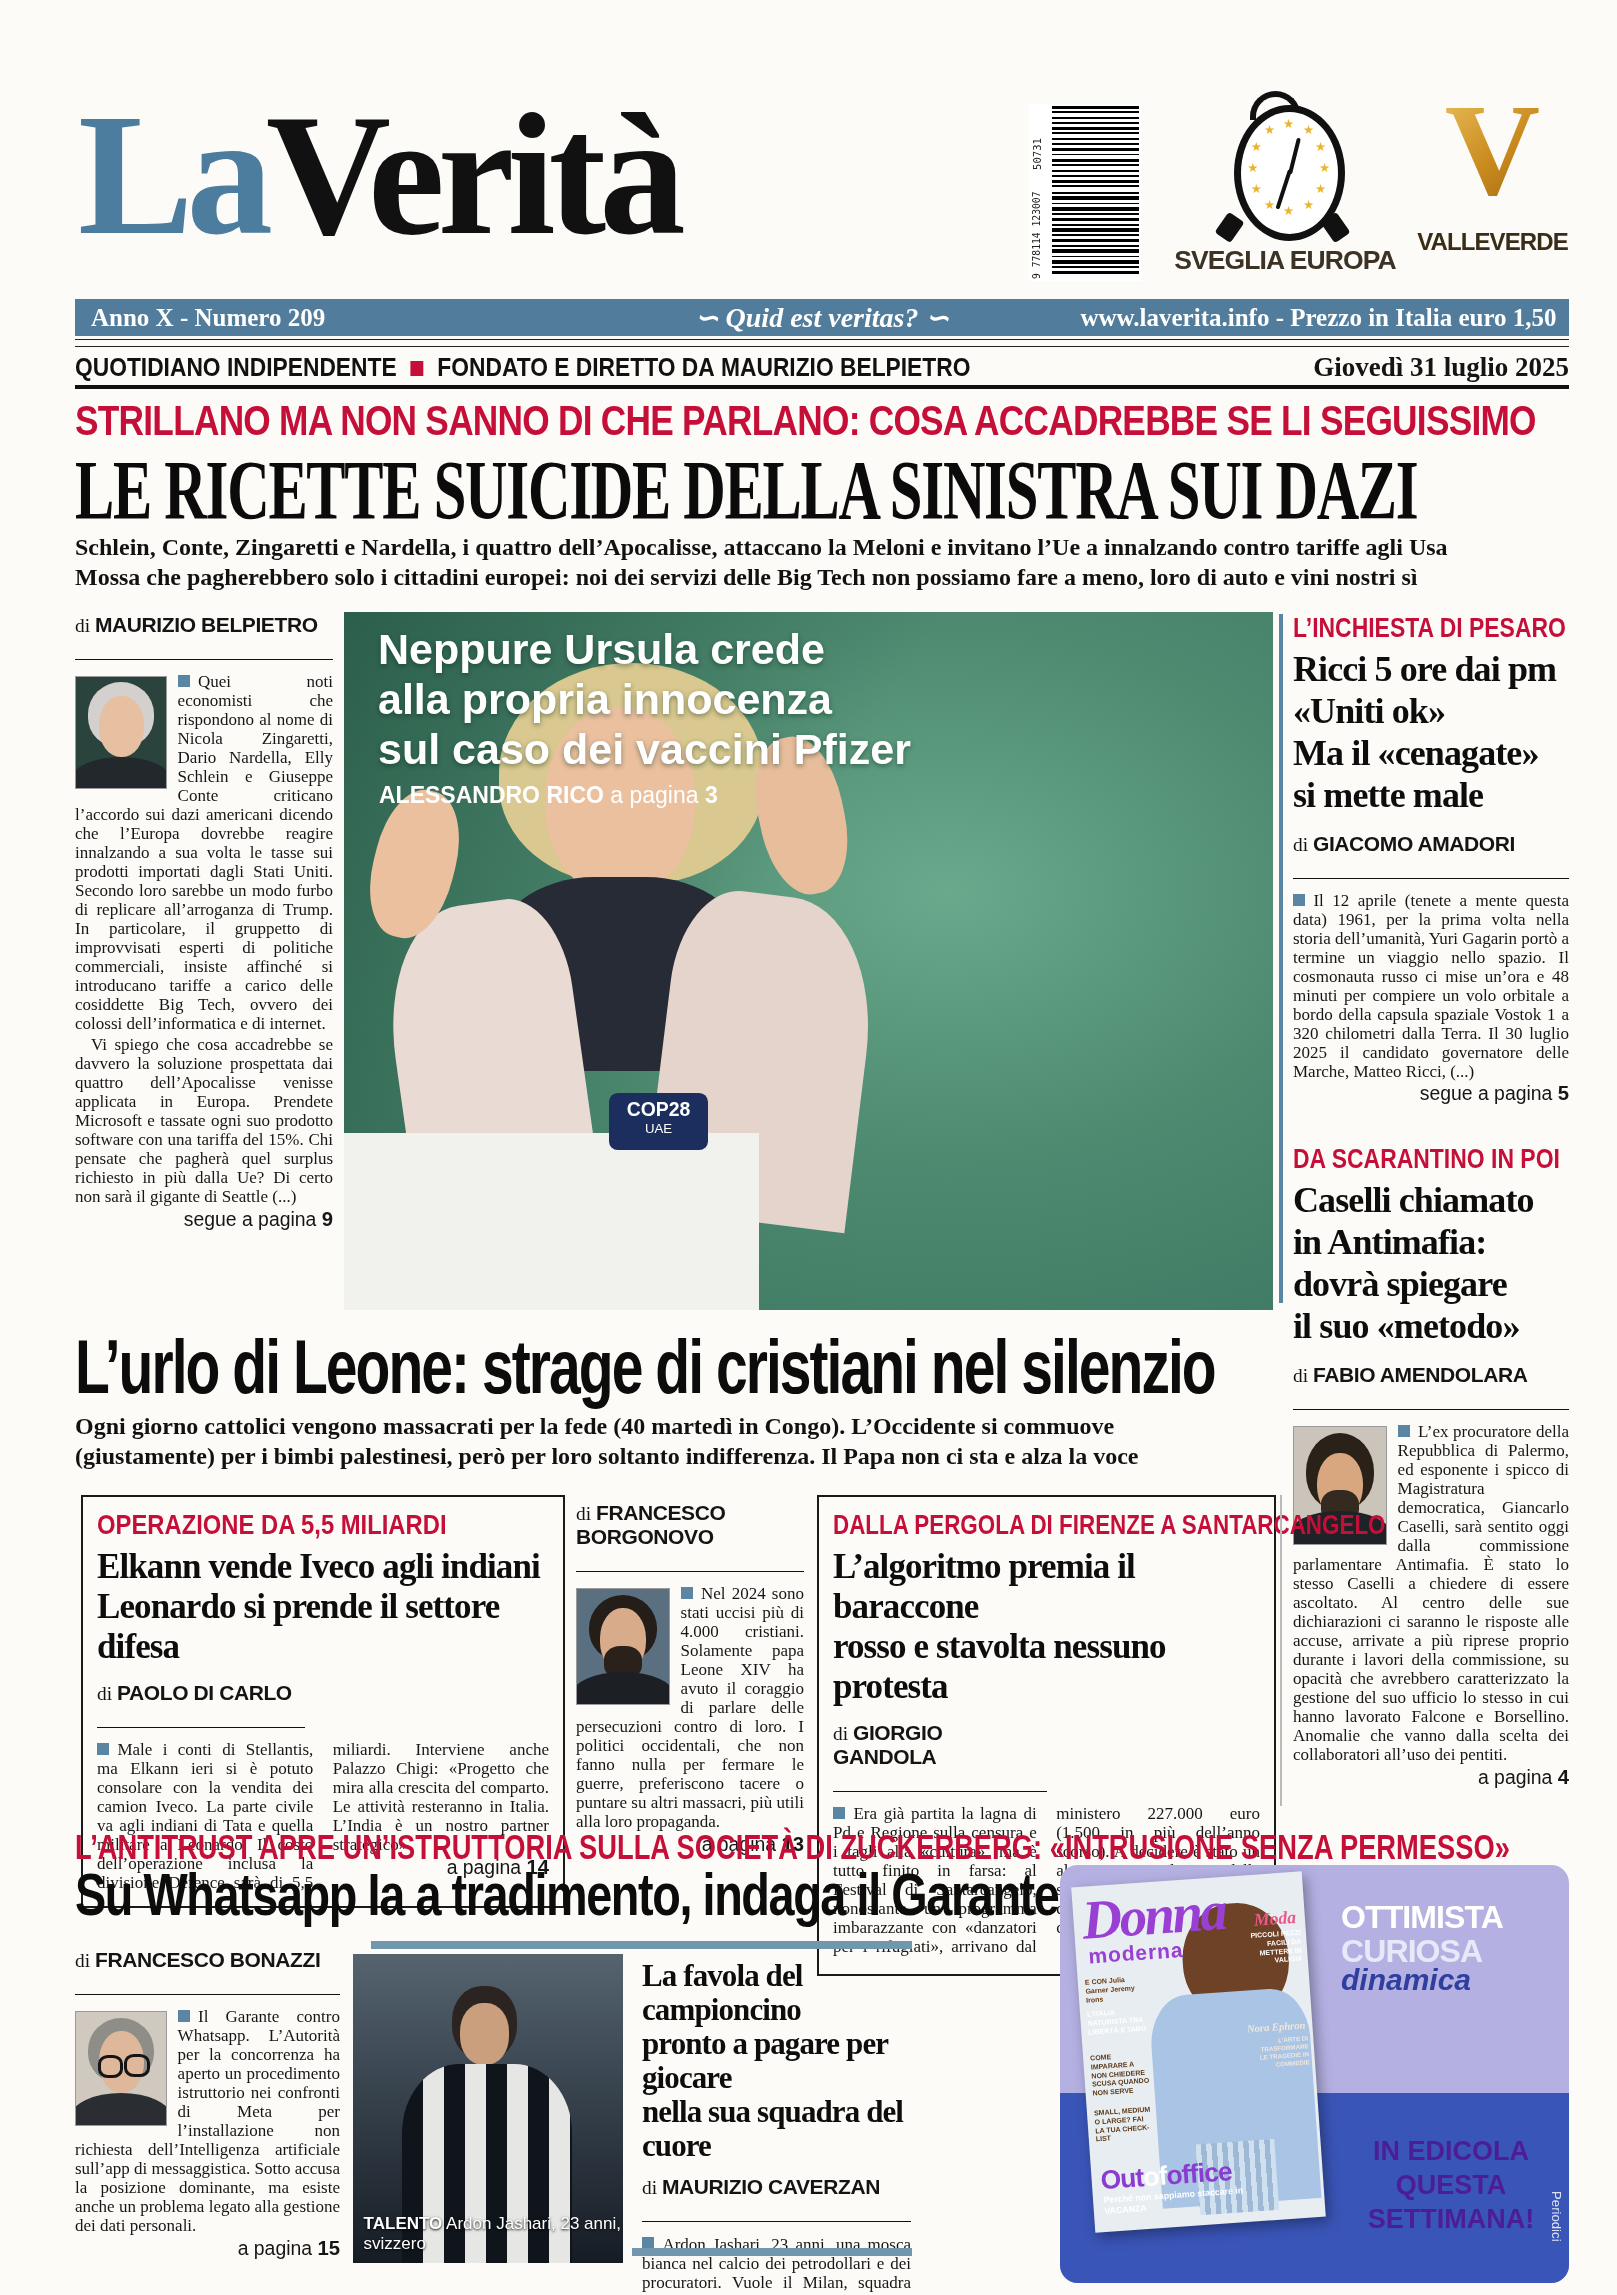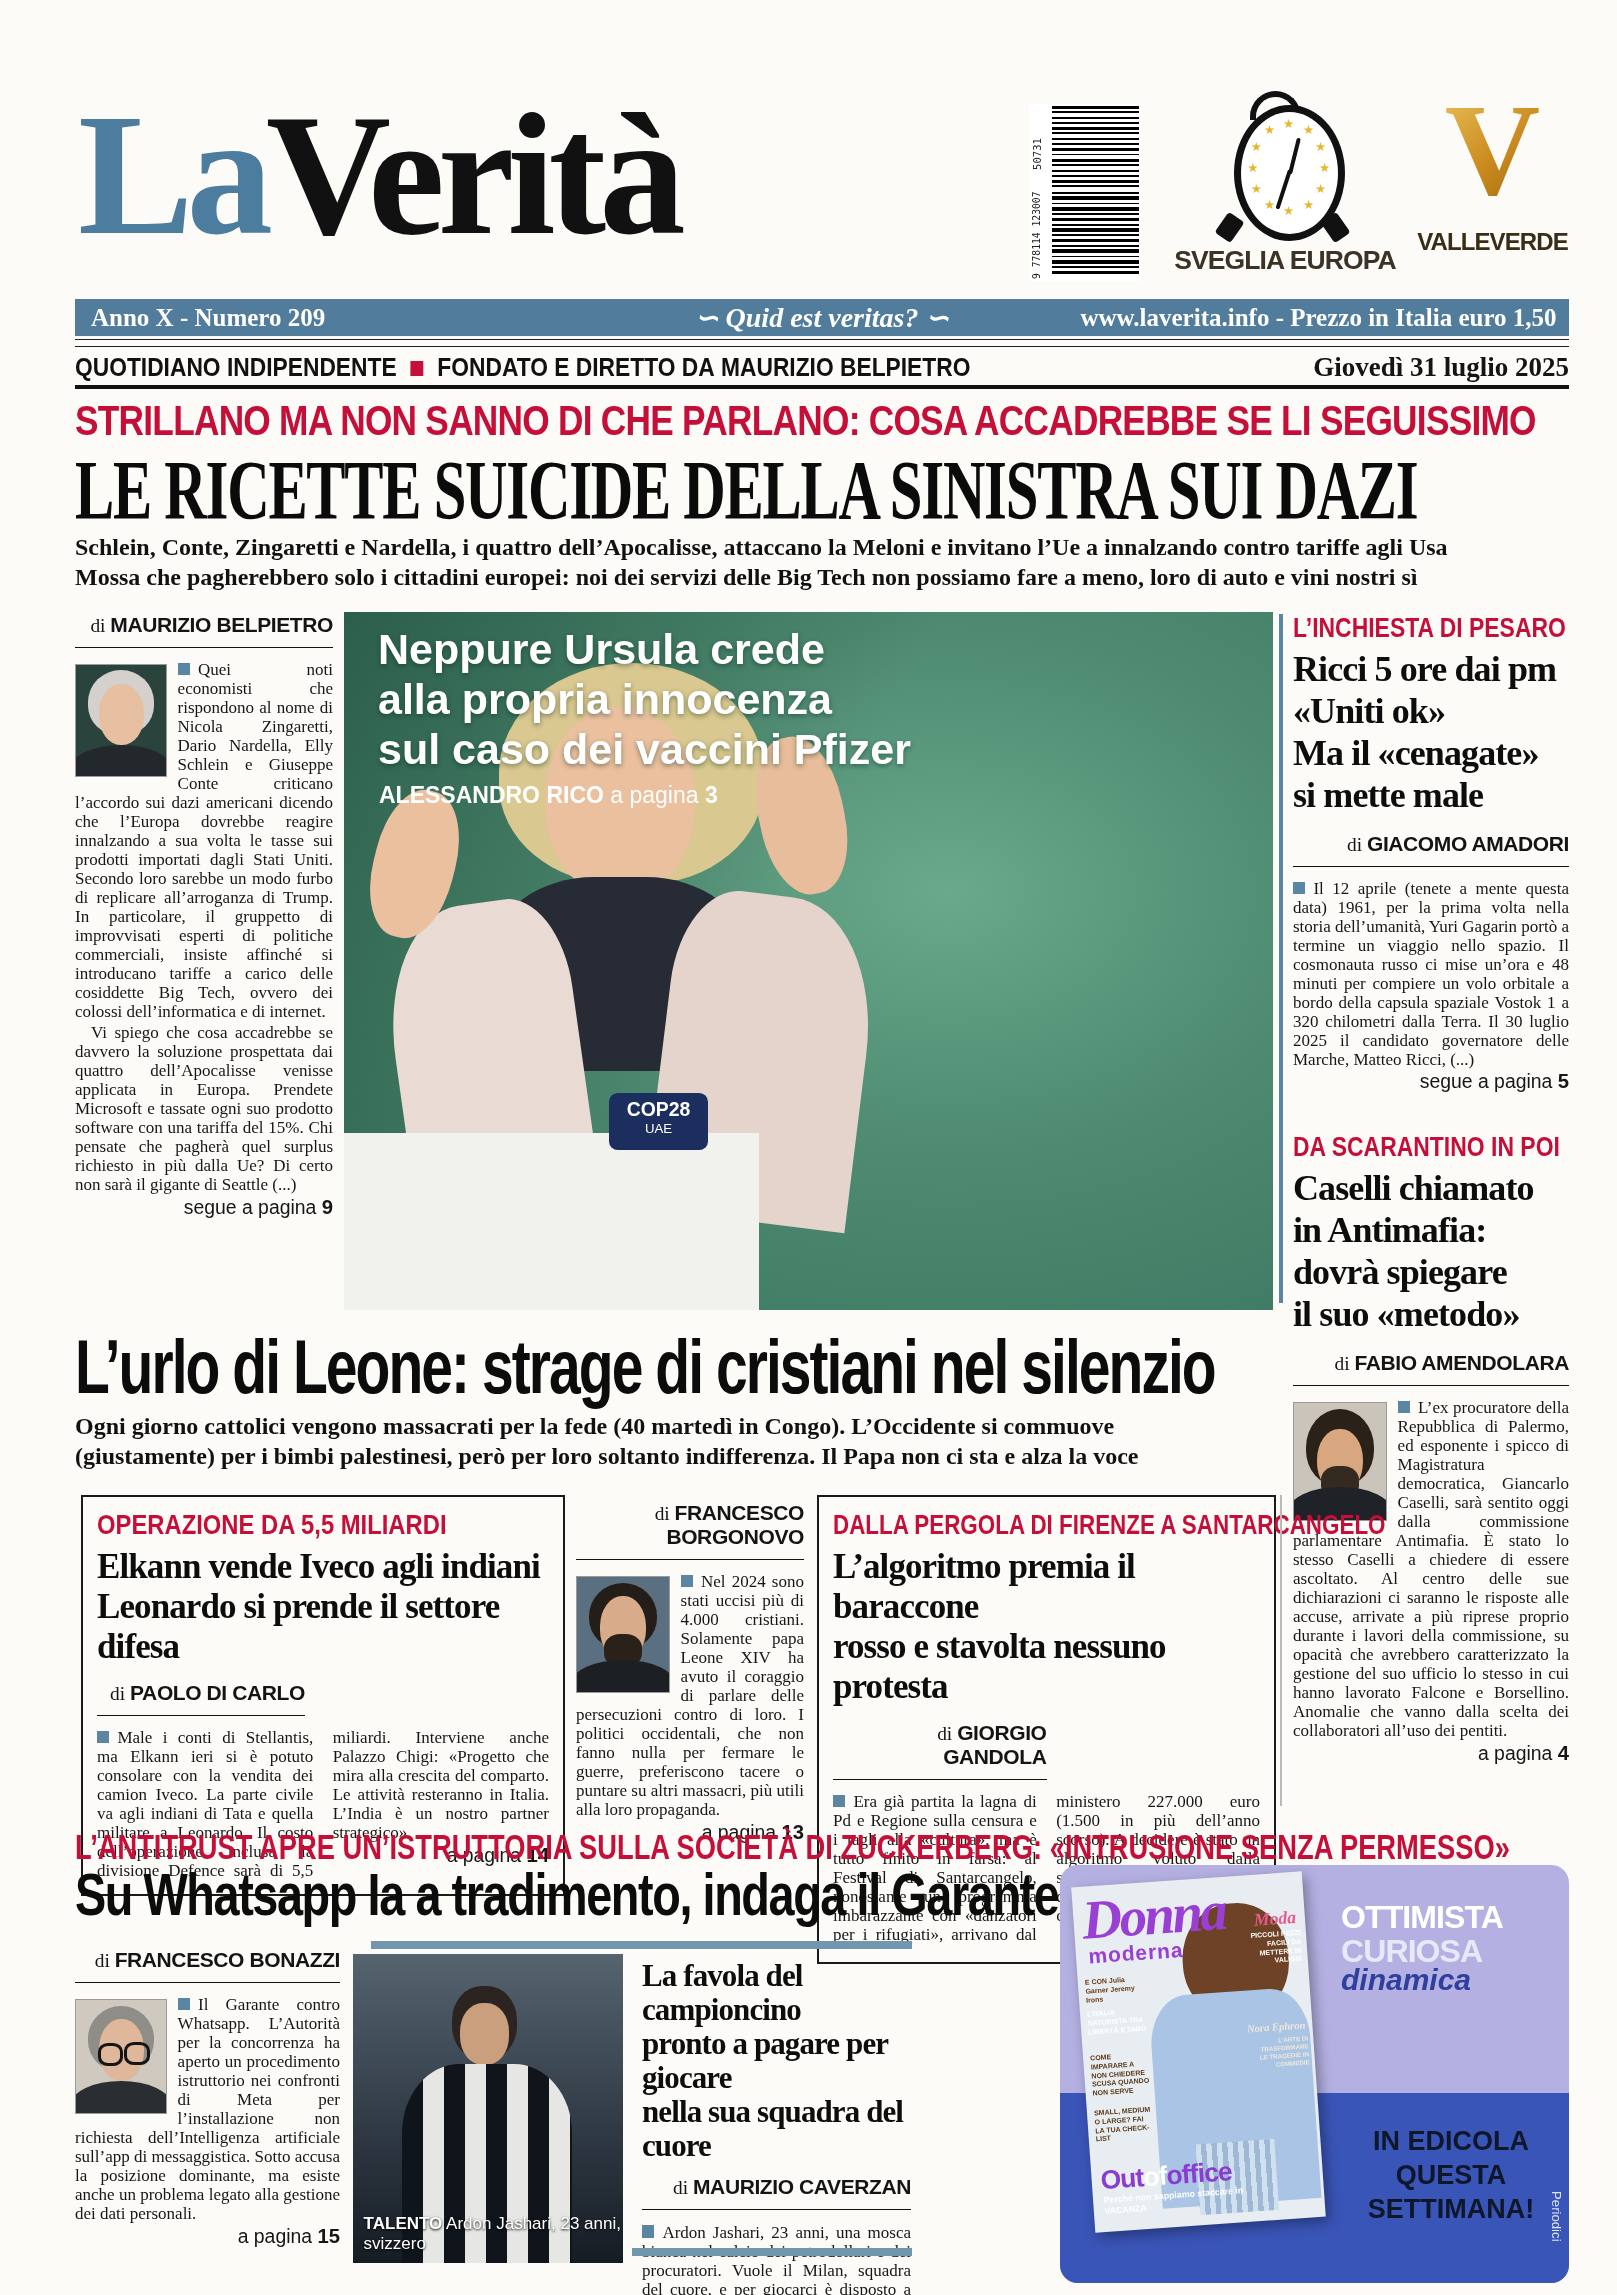"di MAURIZIO BELPIETRO" .byline { padding-bottom: 10px -> 22px; text-align: right -> none }
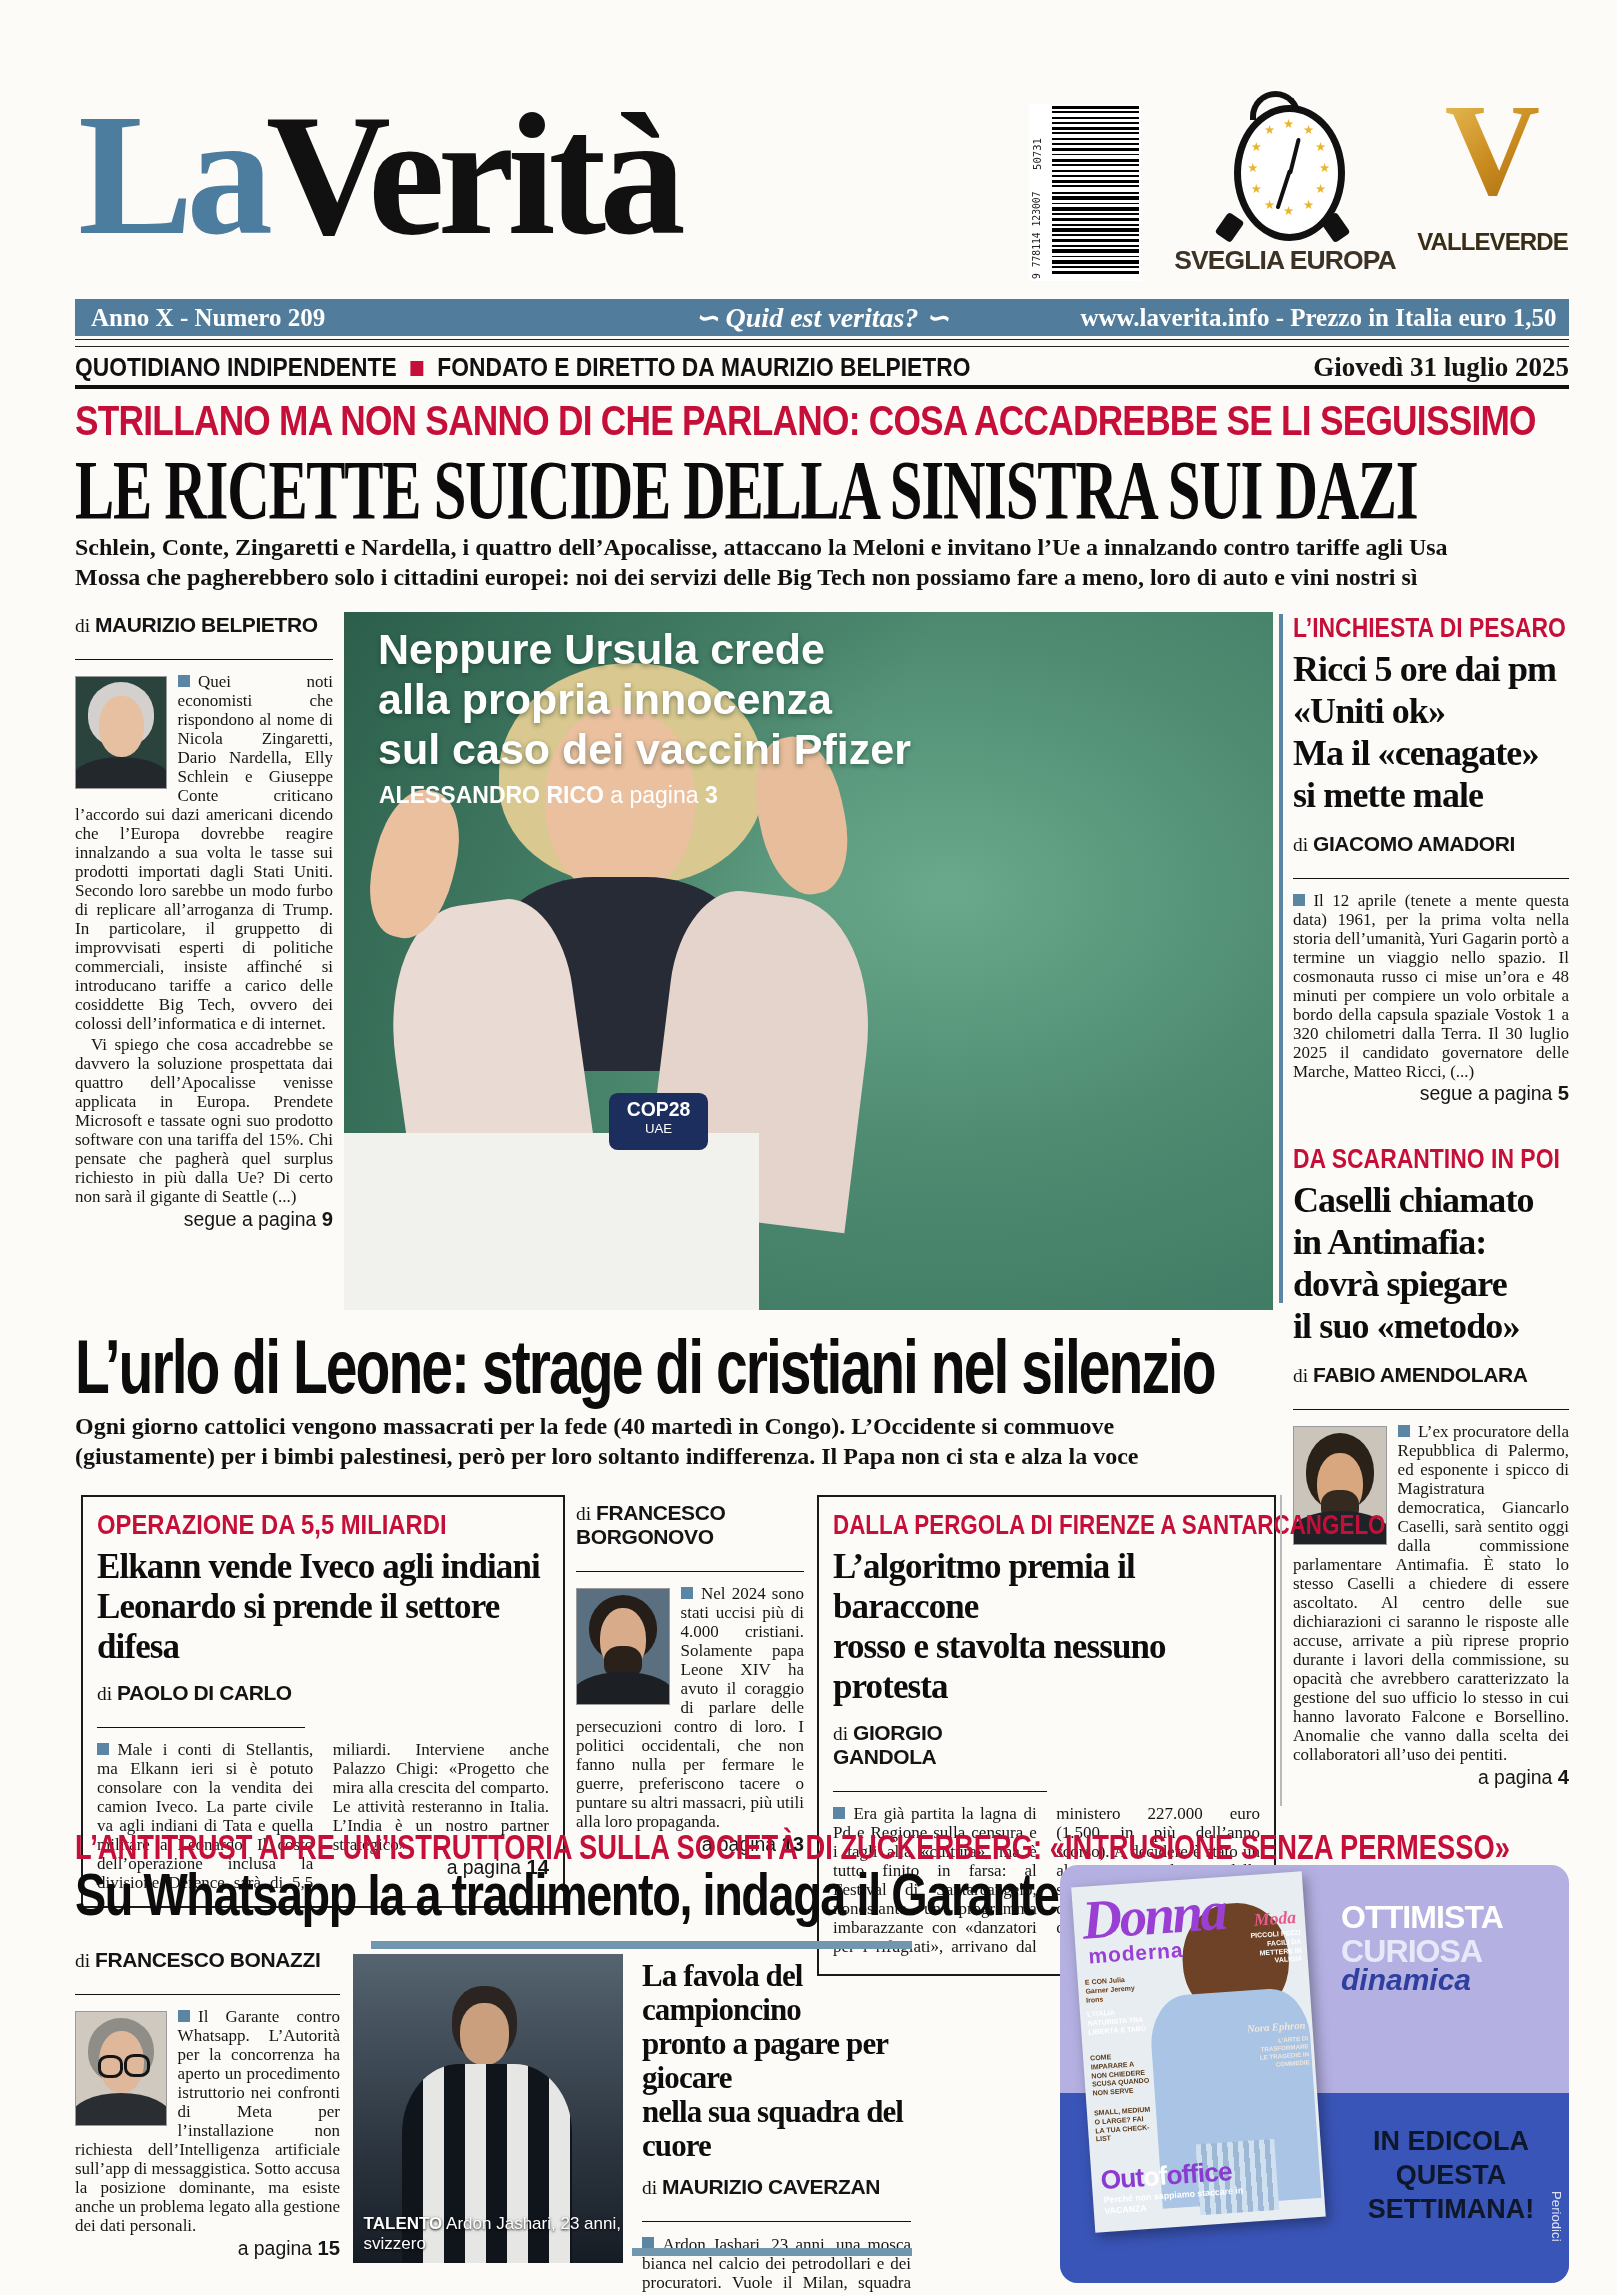"IN EDICOLA" div.abs { color: #0f172a -> #4c1d95; top: 259px -> 269px }
